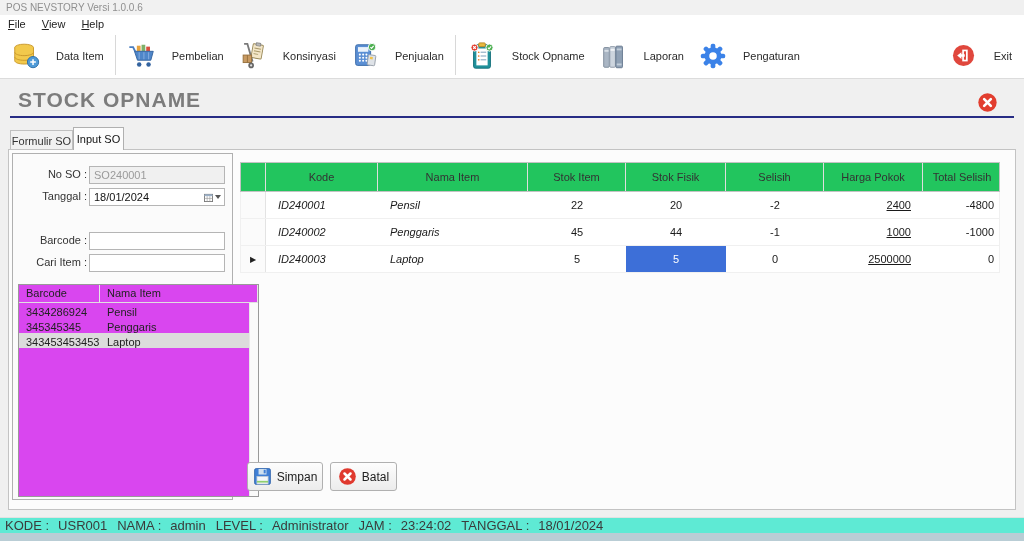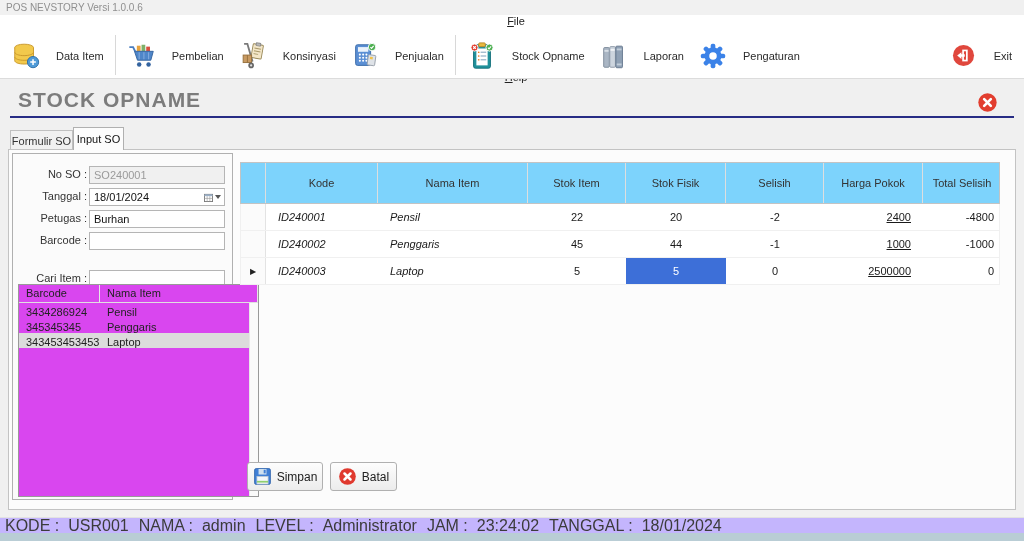"File" .menubar { flex-direction: column -> none }
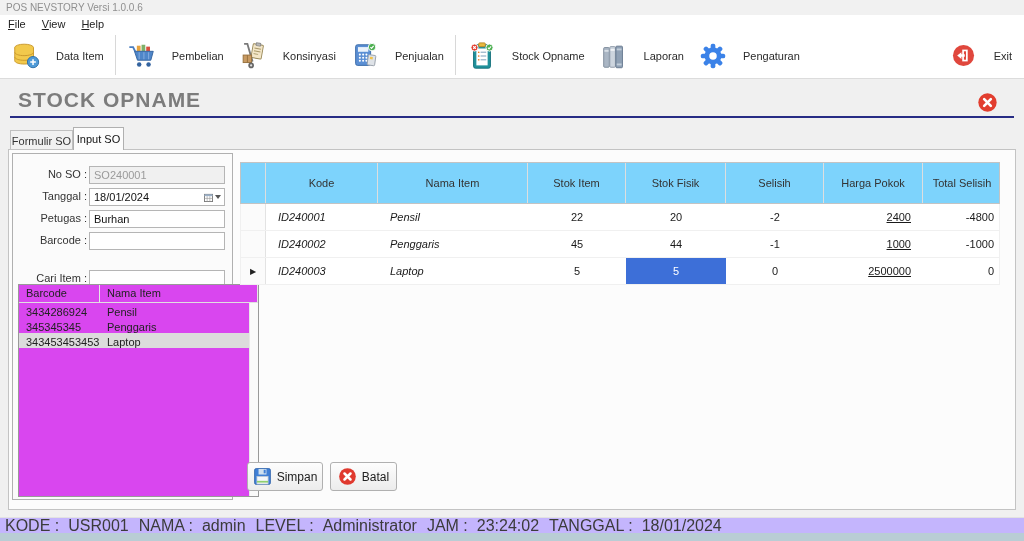"Kode" .grid-header { background: #7dd3fc -> #22c55e; height: 42px -> 30px }
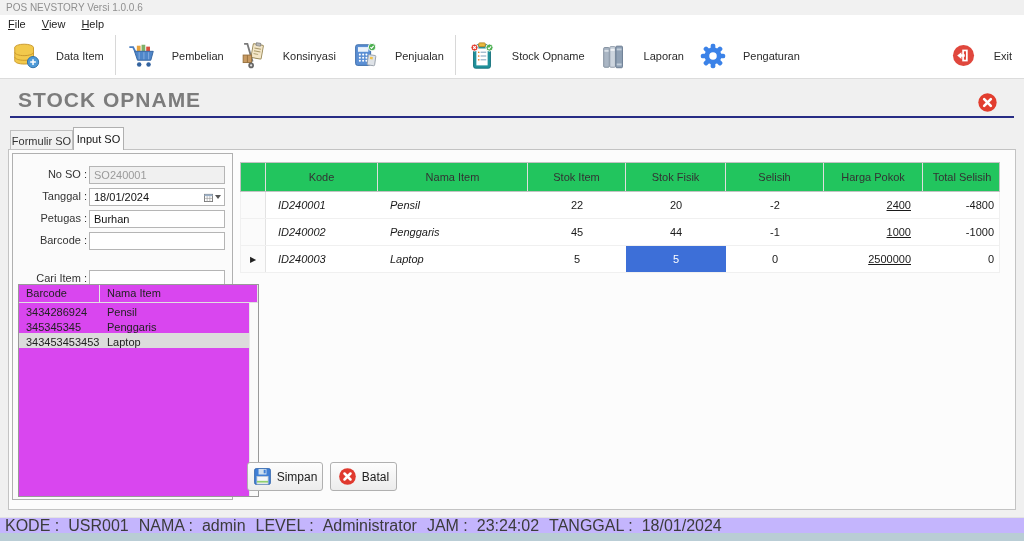"Petugas :" div { html: <div> <span>Petugas :</span> <input> </div> -> none }
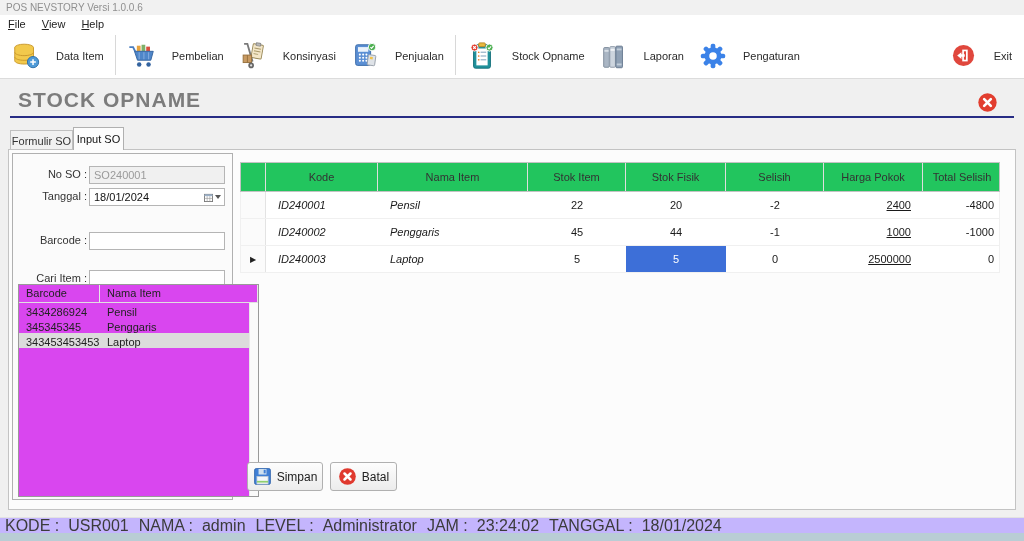"Cari Item :" div { margin-top: 16px -> none }
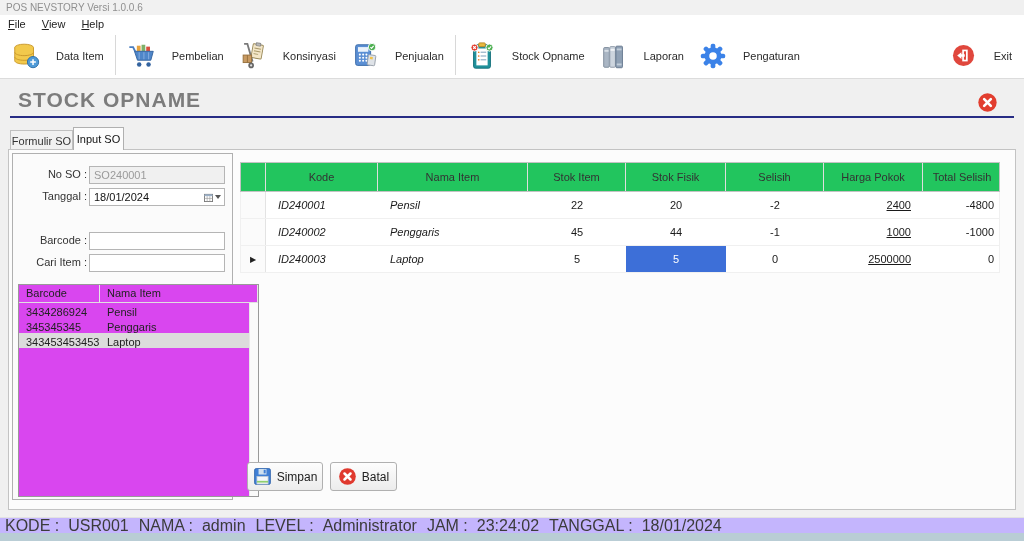"KODE :" .statusbar { background: #c4b5fd -> #5eead4; font-size: 16px -> 13px }
